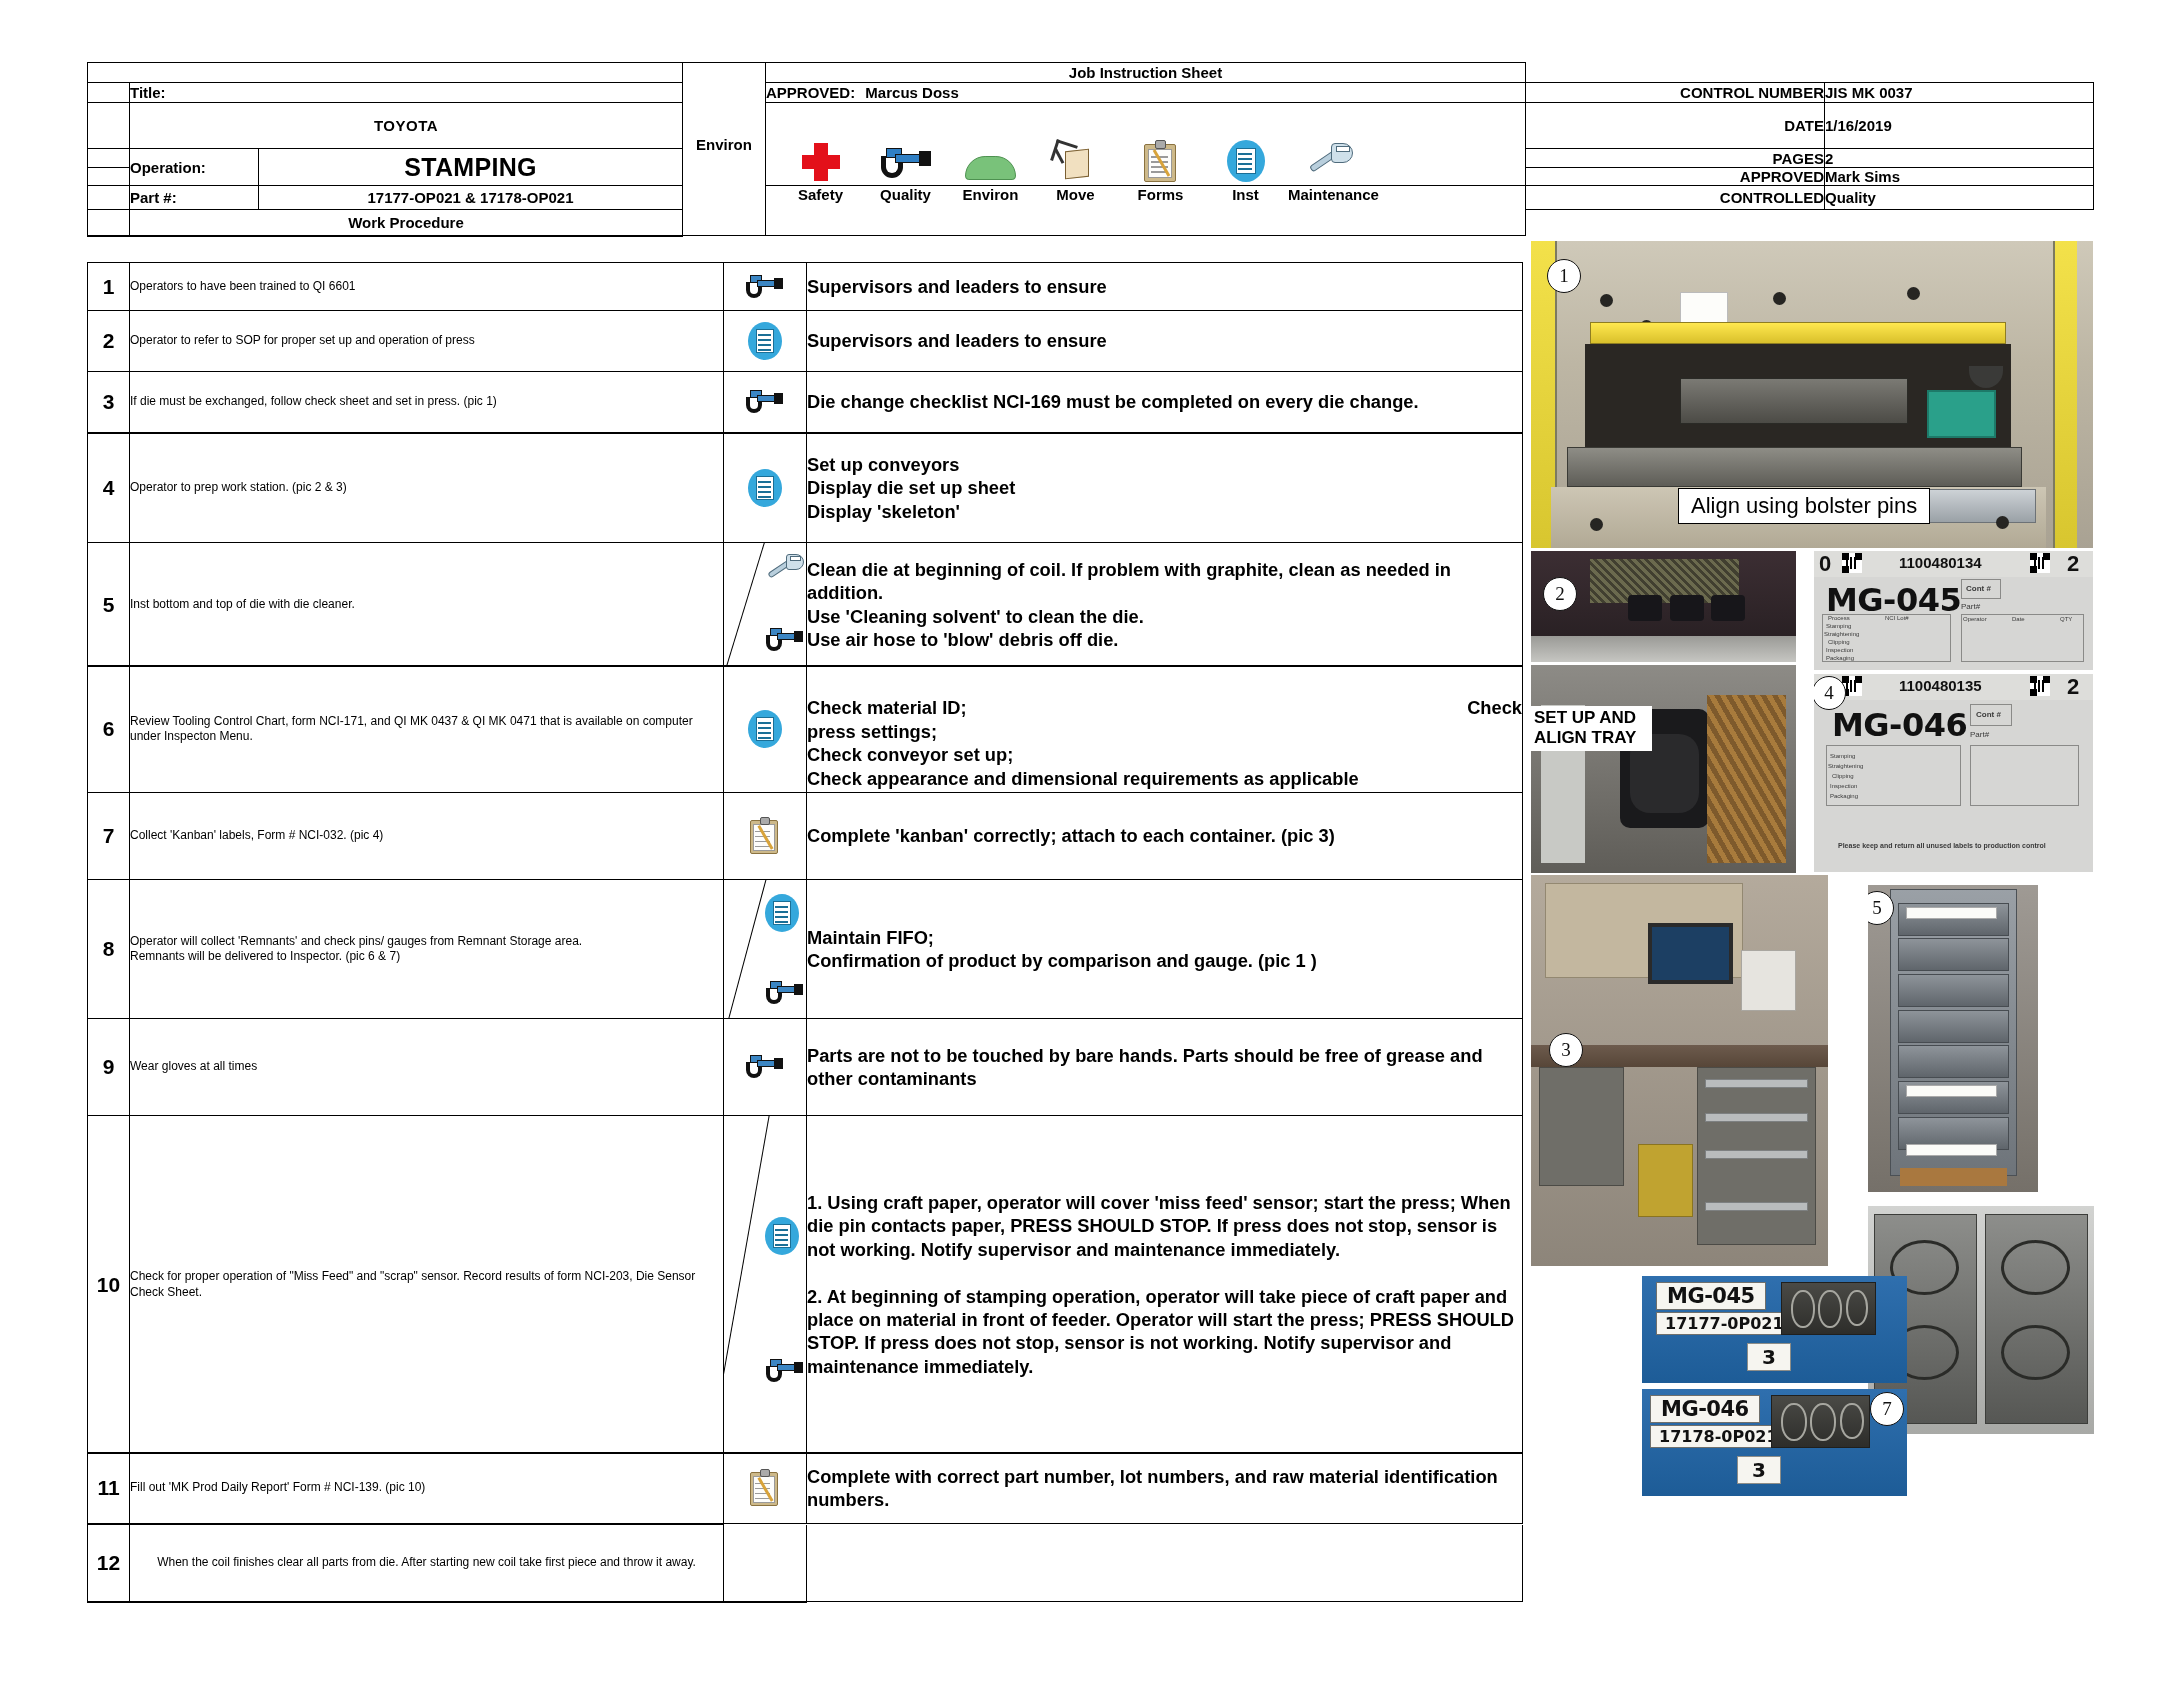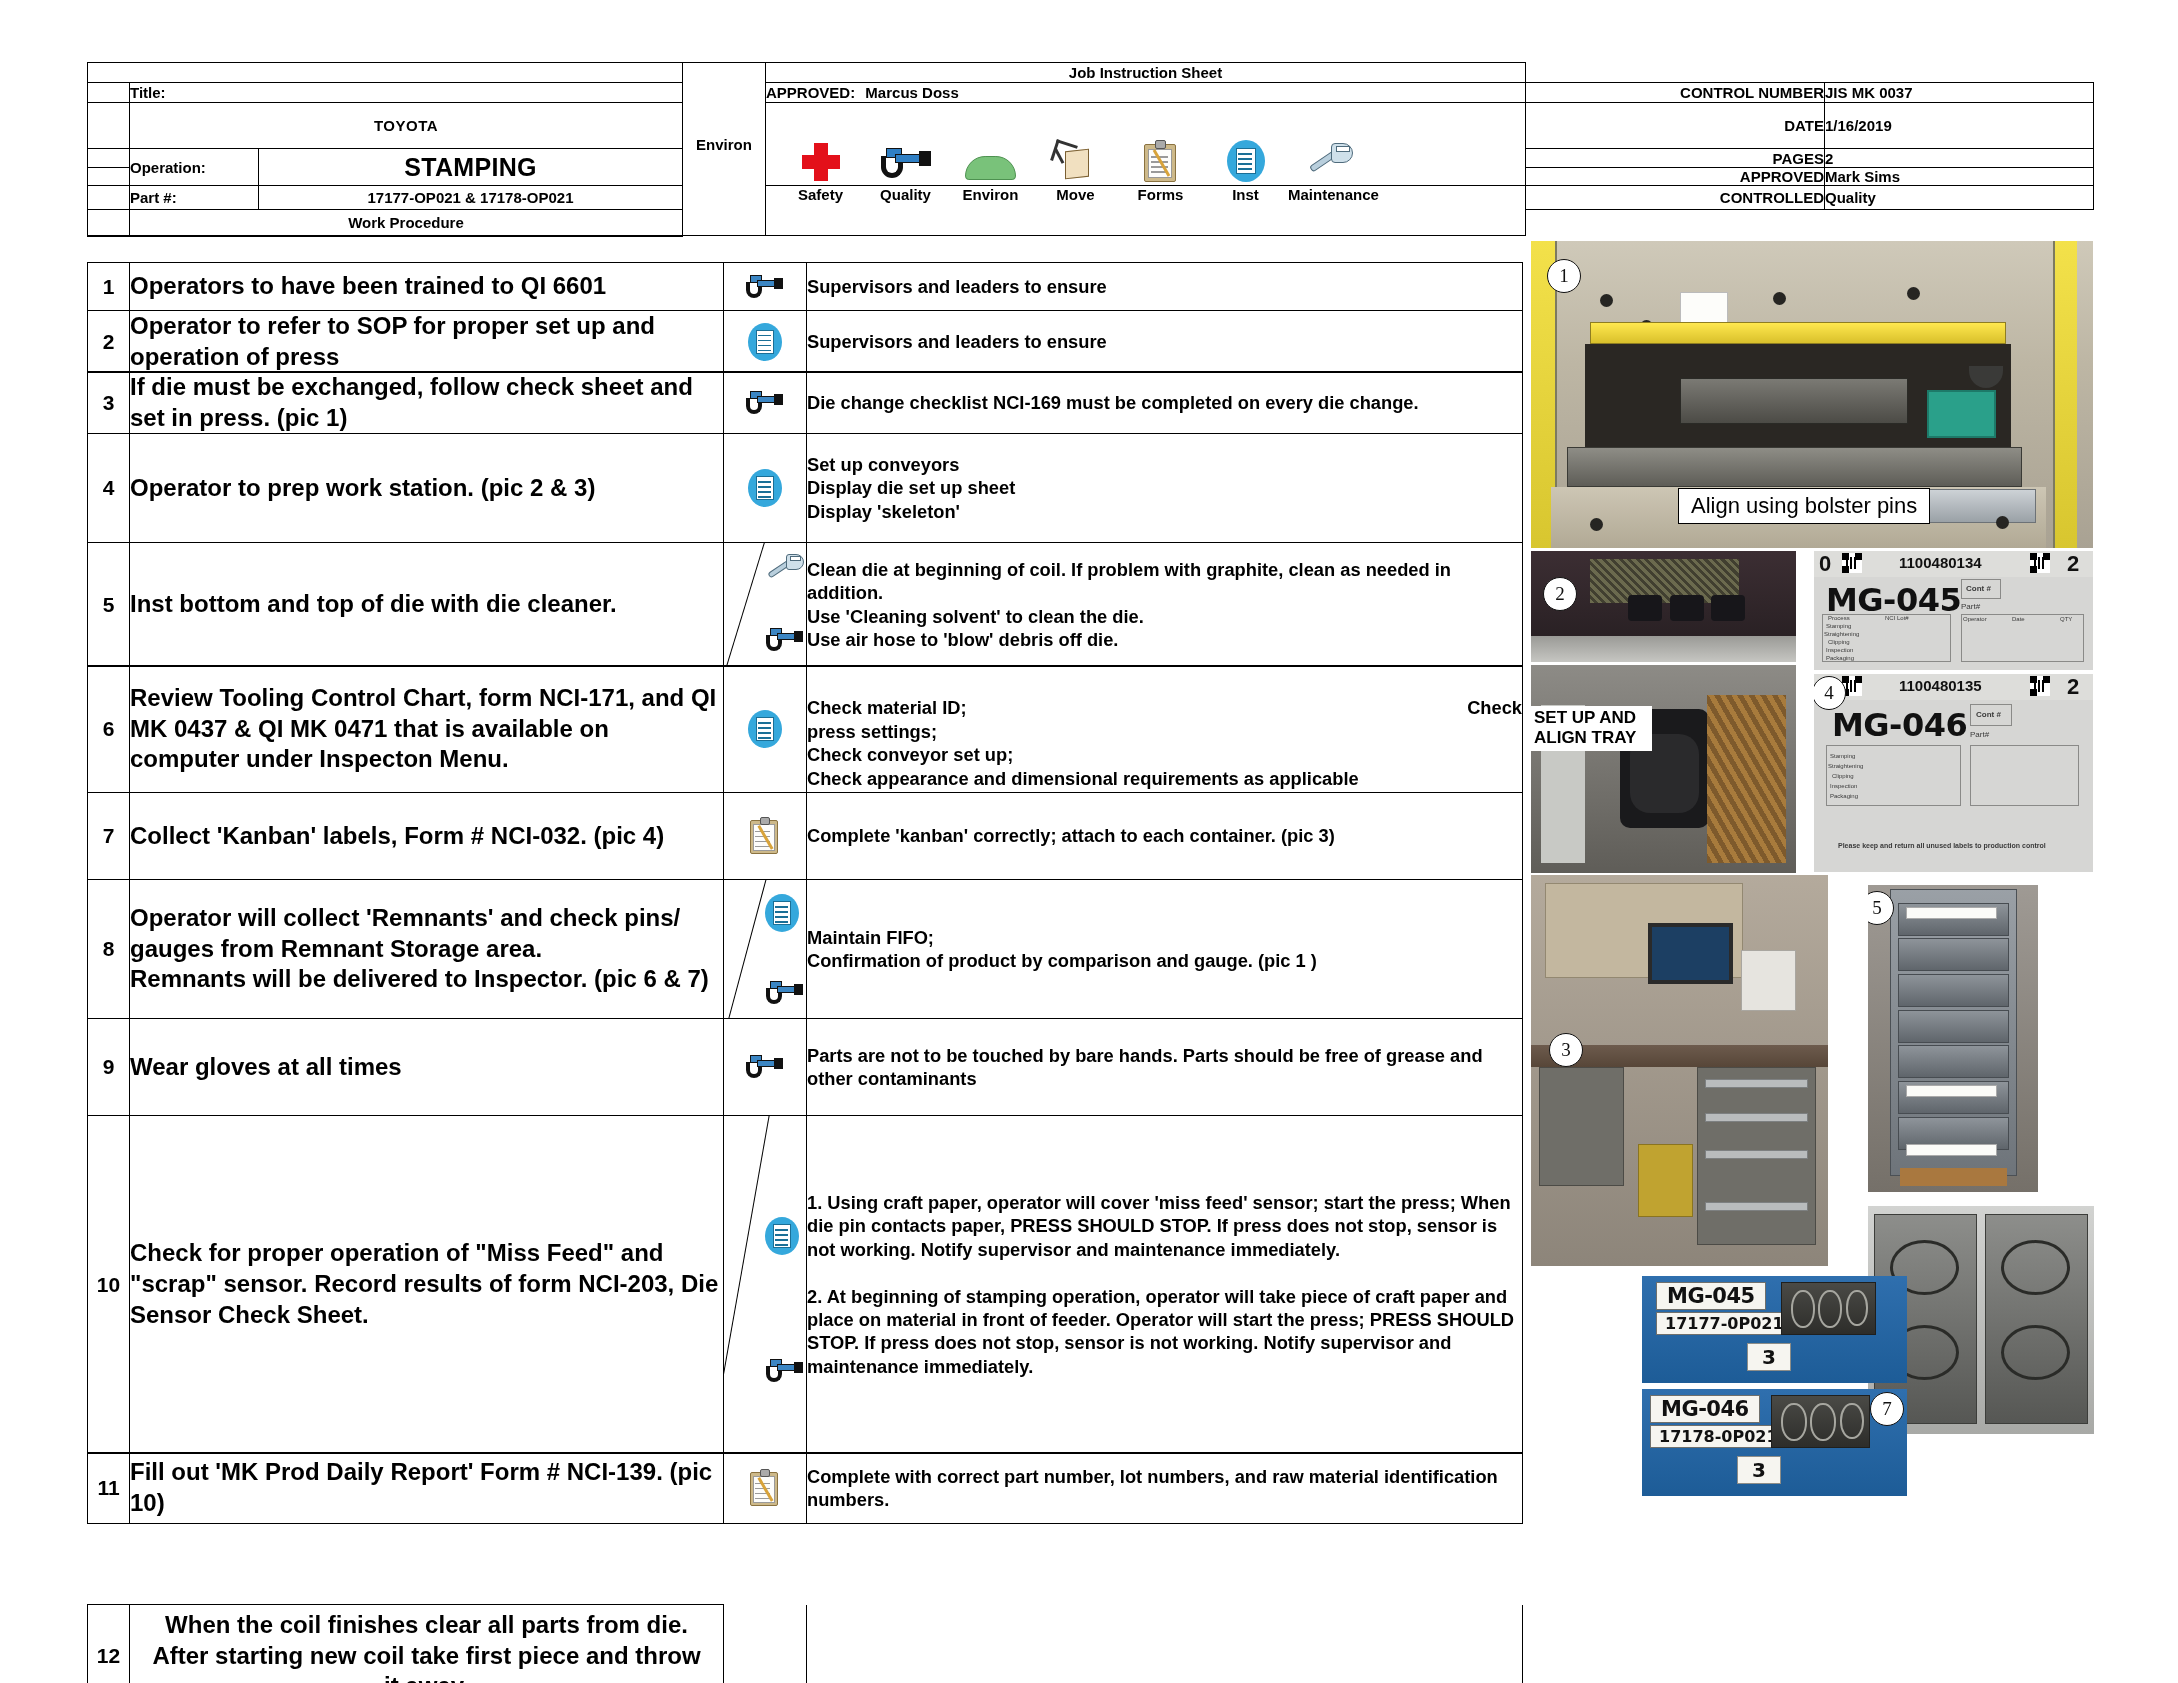"Operators to have been trained" .c-work { font-size: 24px -> 12px; font-weight: bold -> normal }
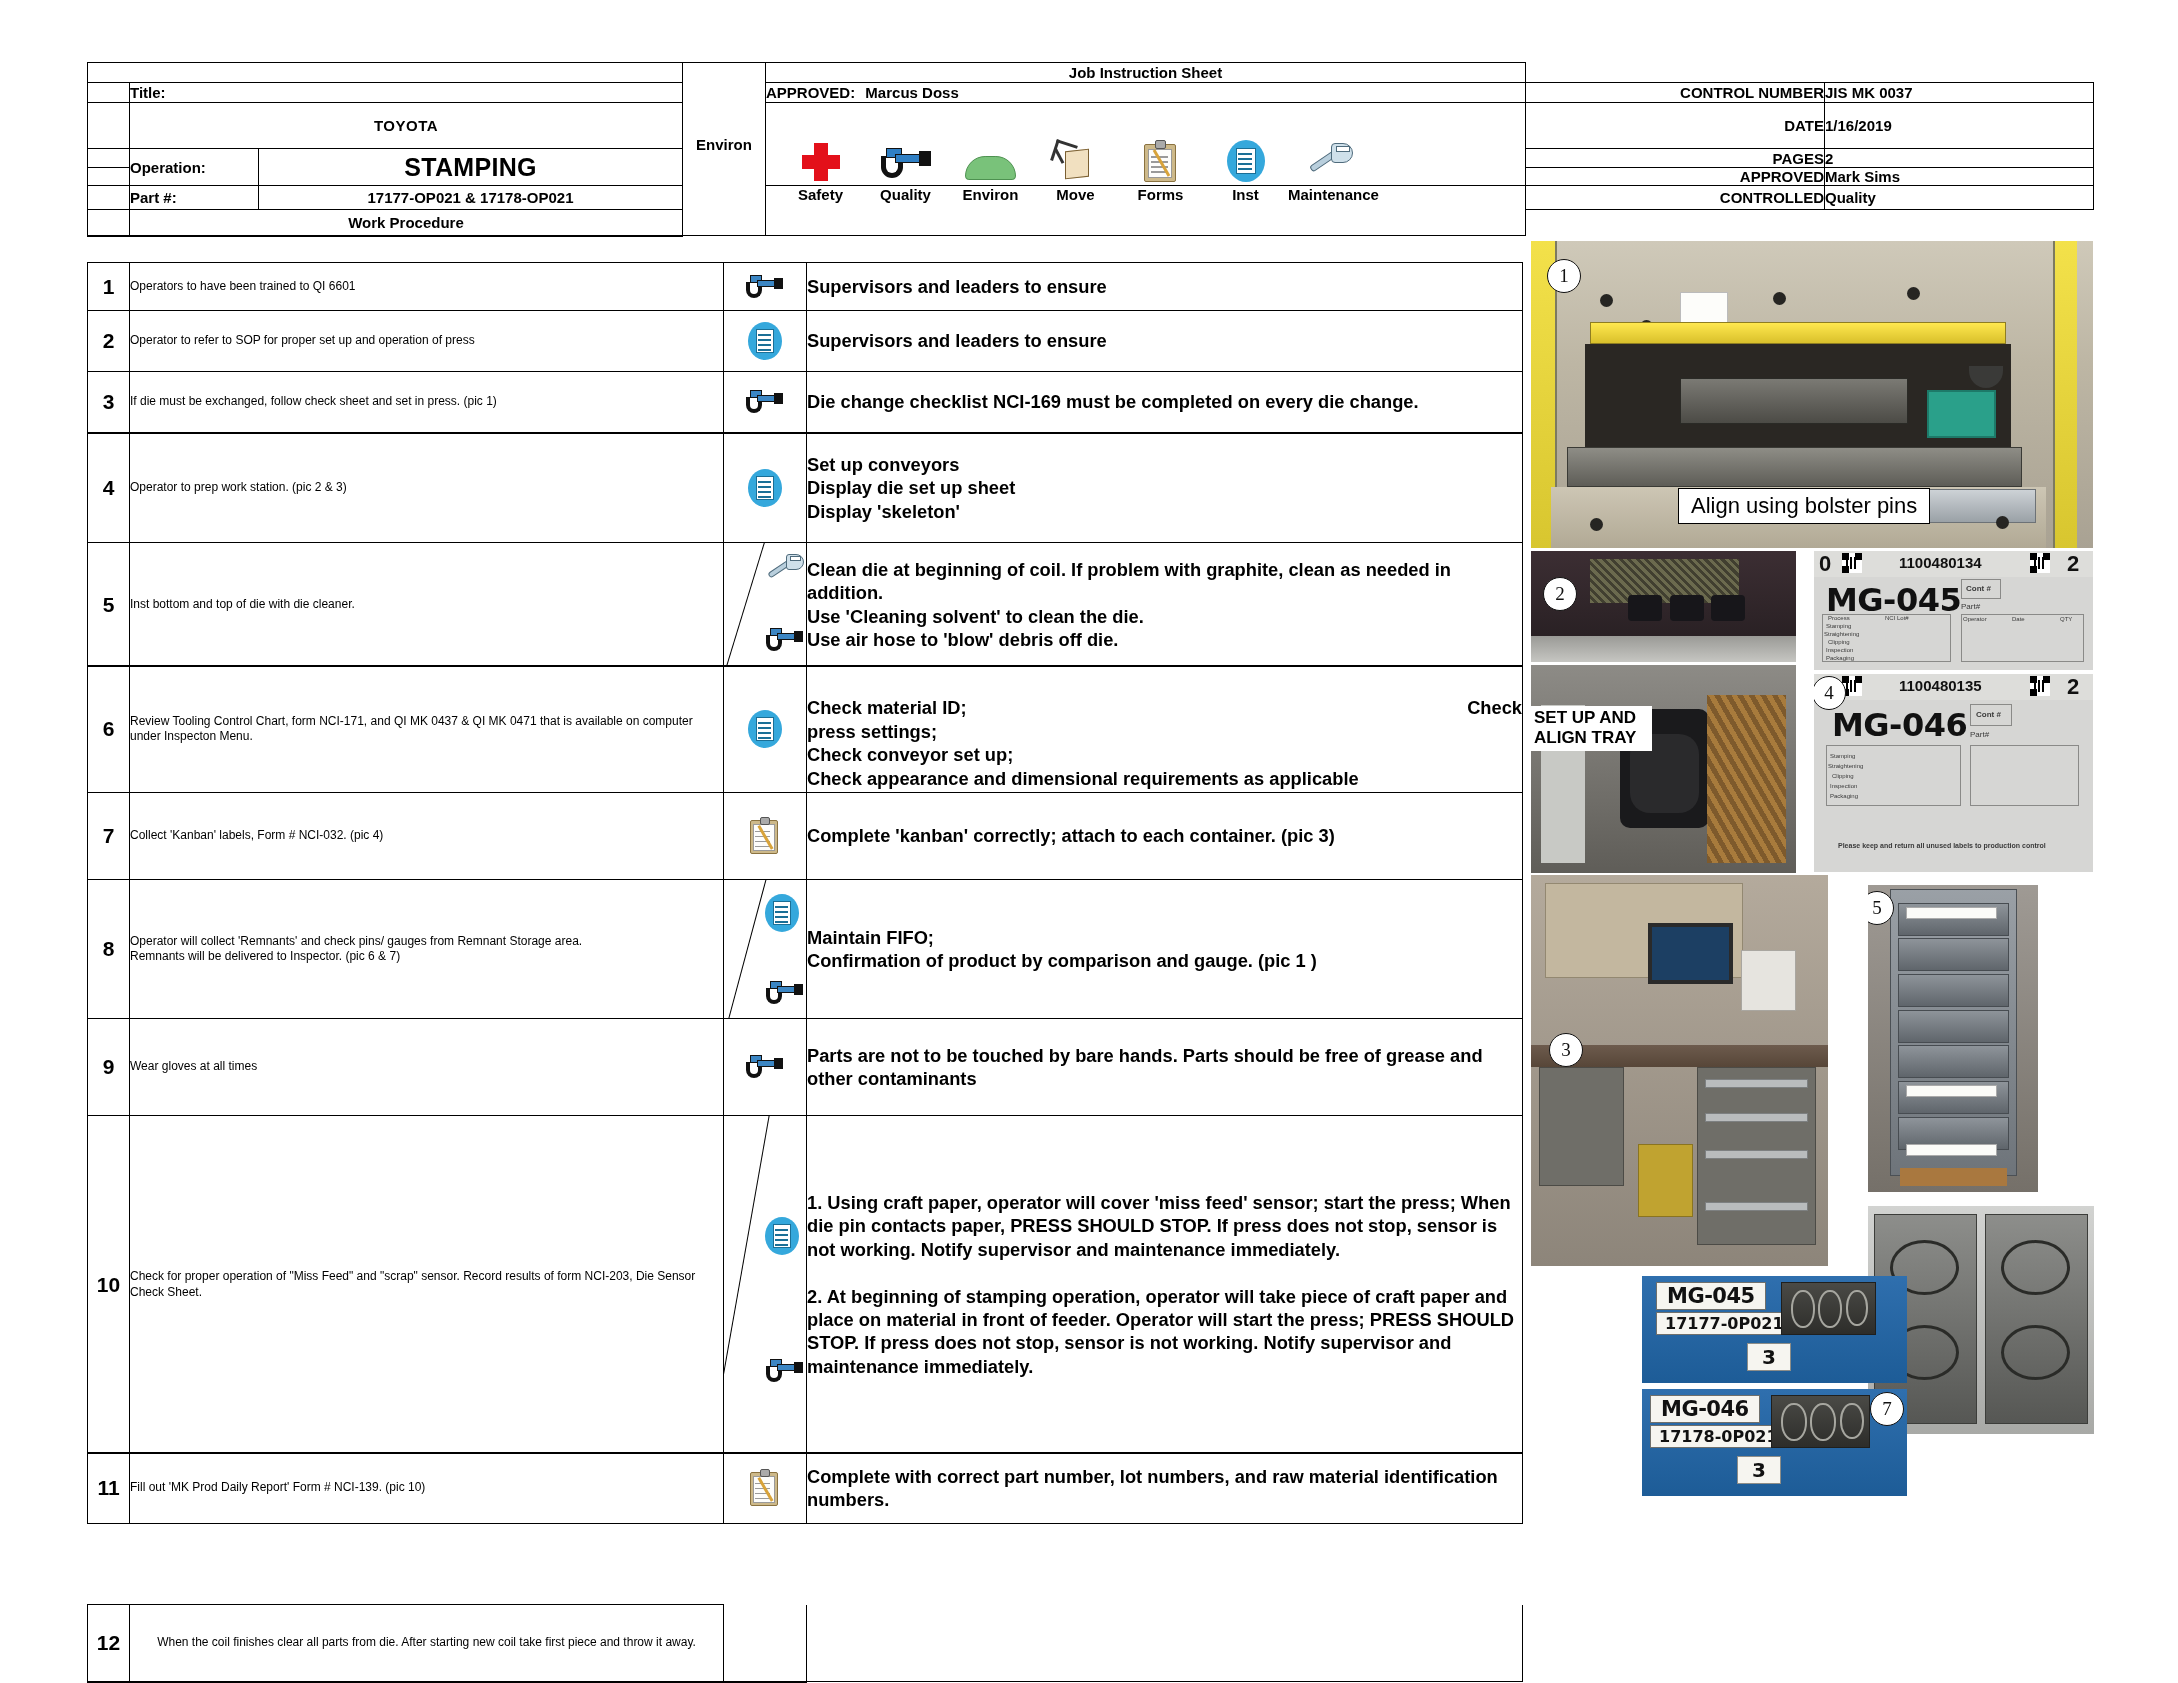"12" table.proc { top: 1604px -> 1524px }
